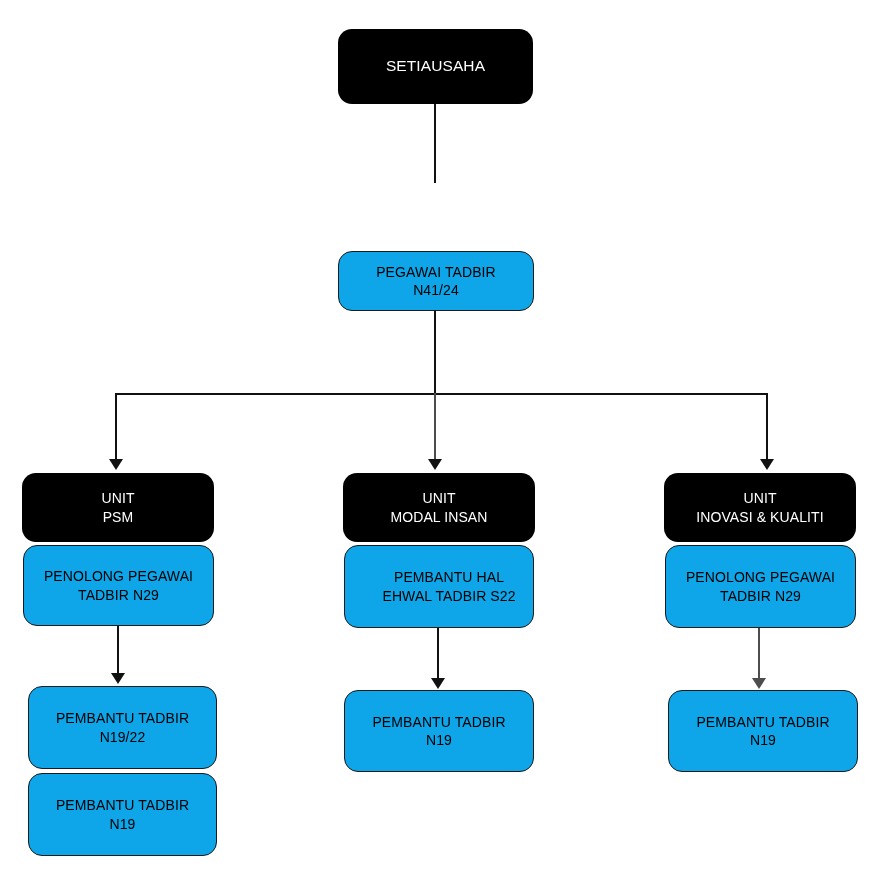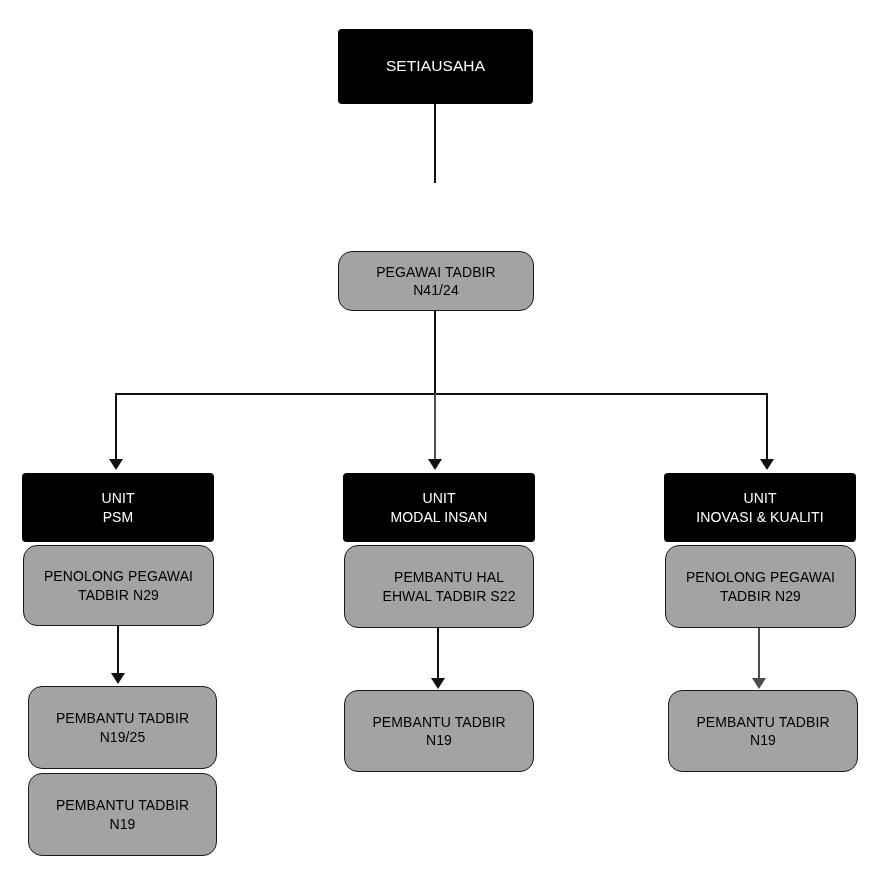"SETIAUSAHA" .node.black { border-radius: 4px -> 14px }
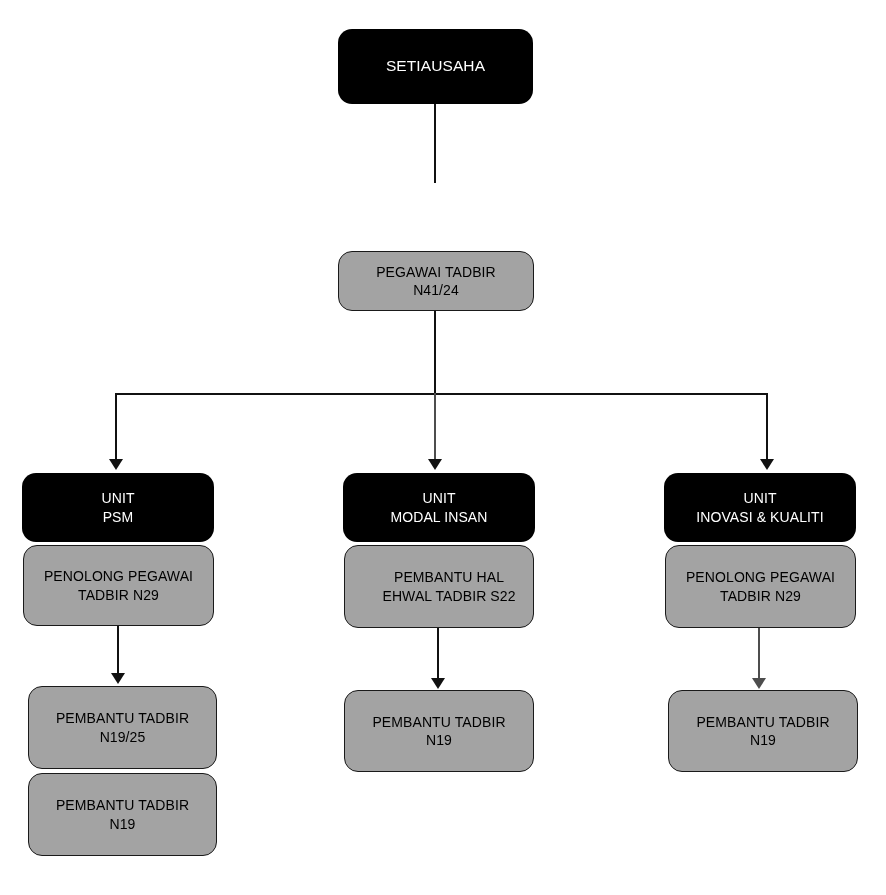"PEGAWAI TADBIR" .node.white { background: #a3a3a3 -> #0ea5e9 }
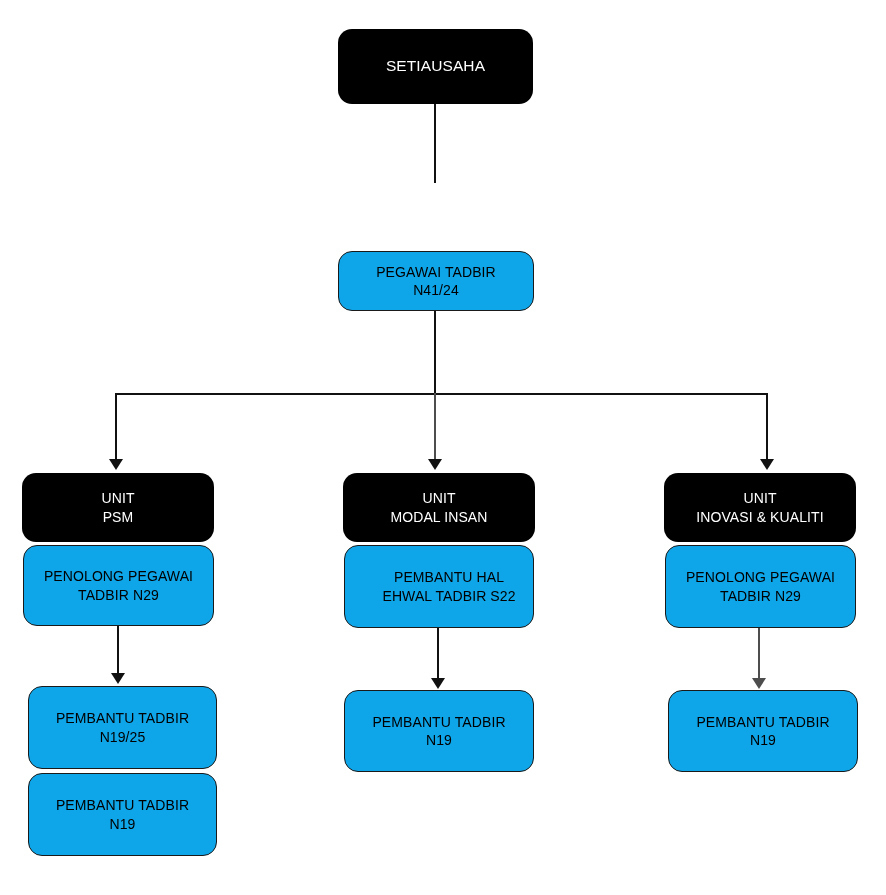"N19/25" span.line { text: N19/25 -> N19/22 }
